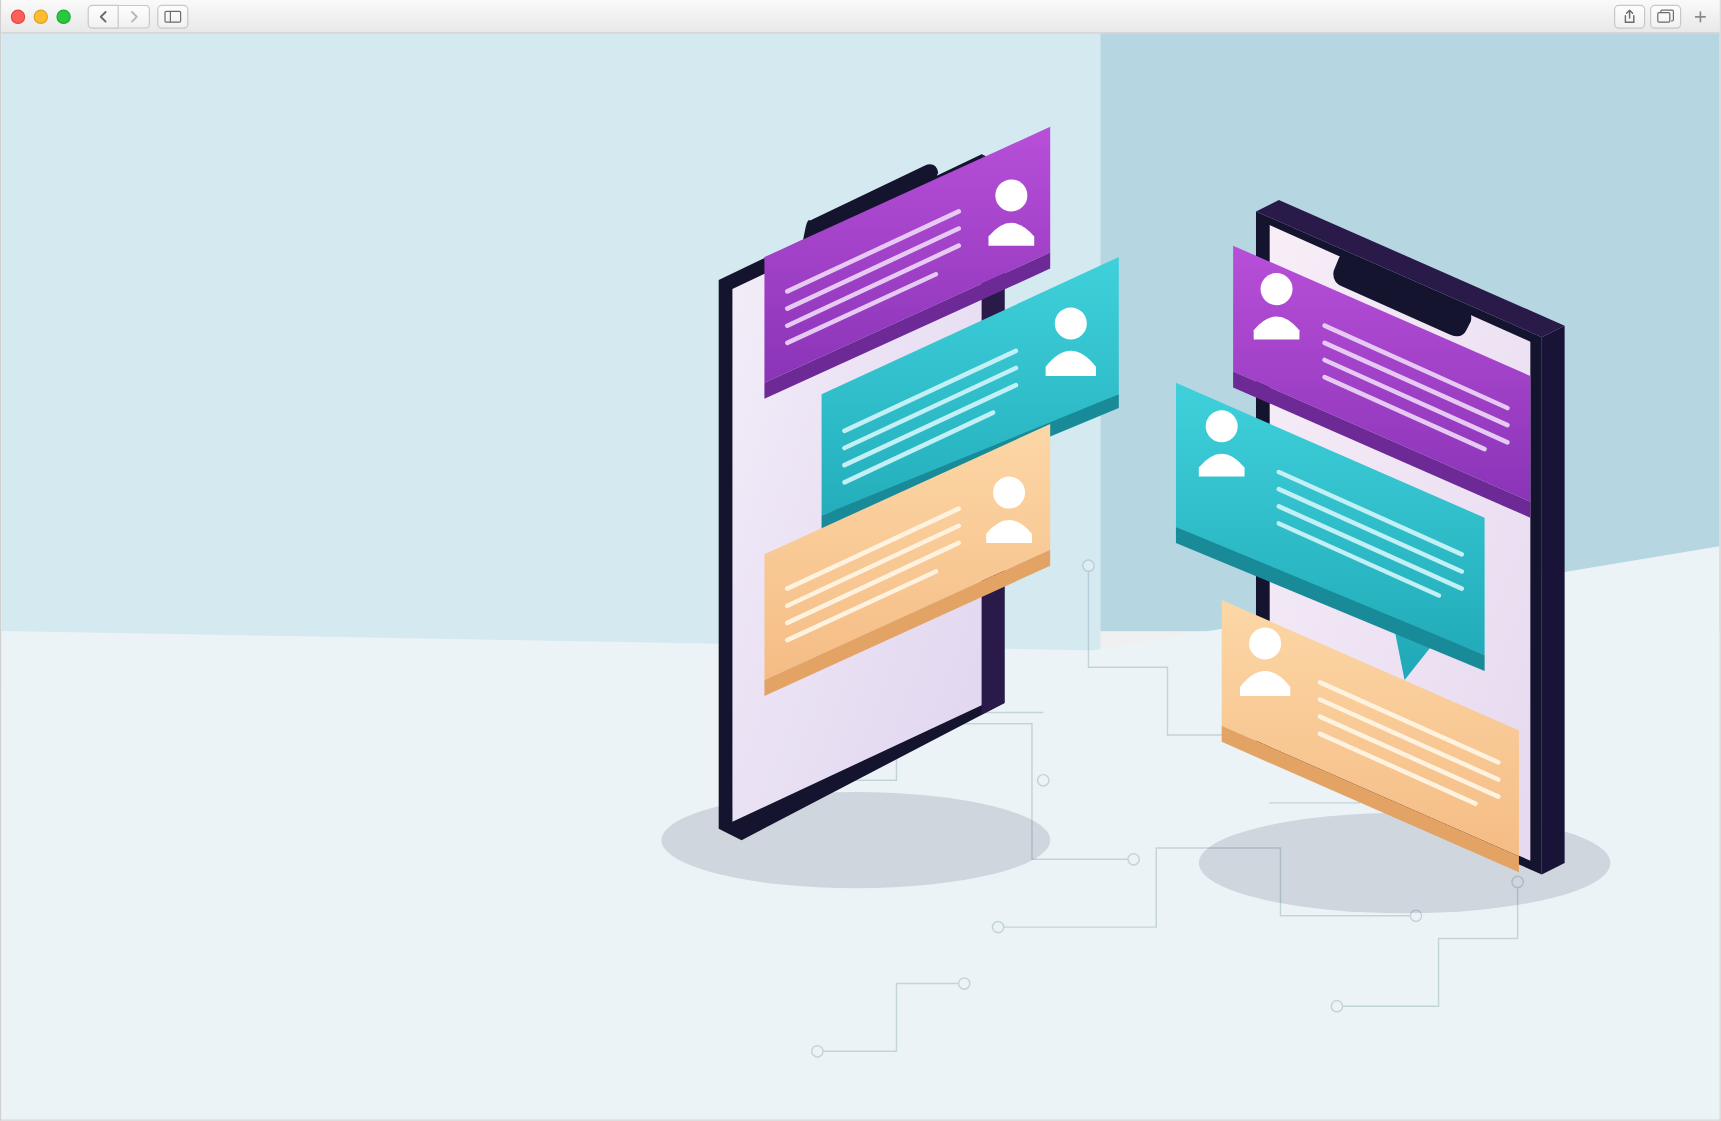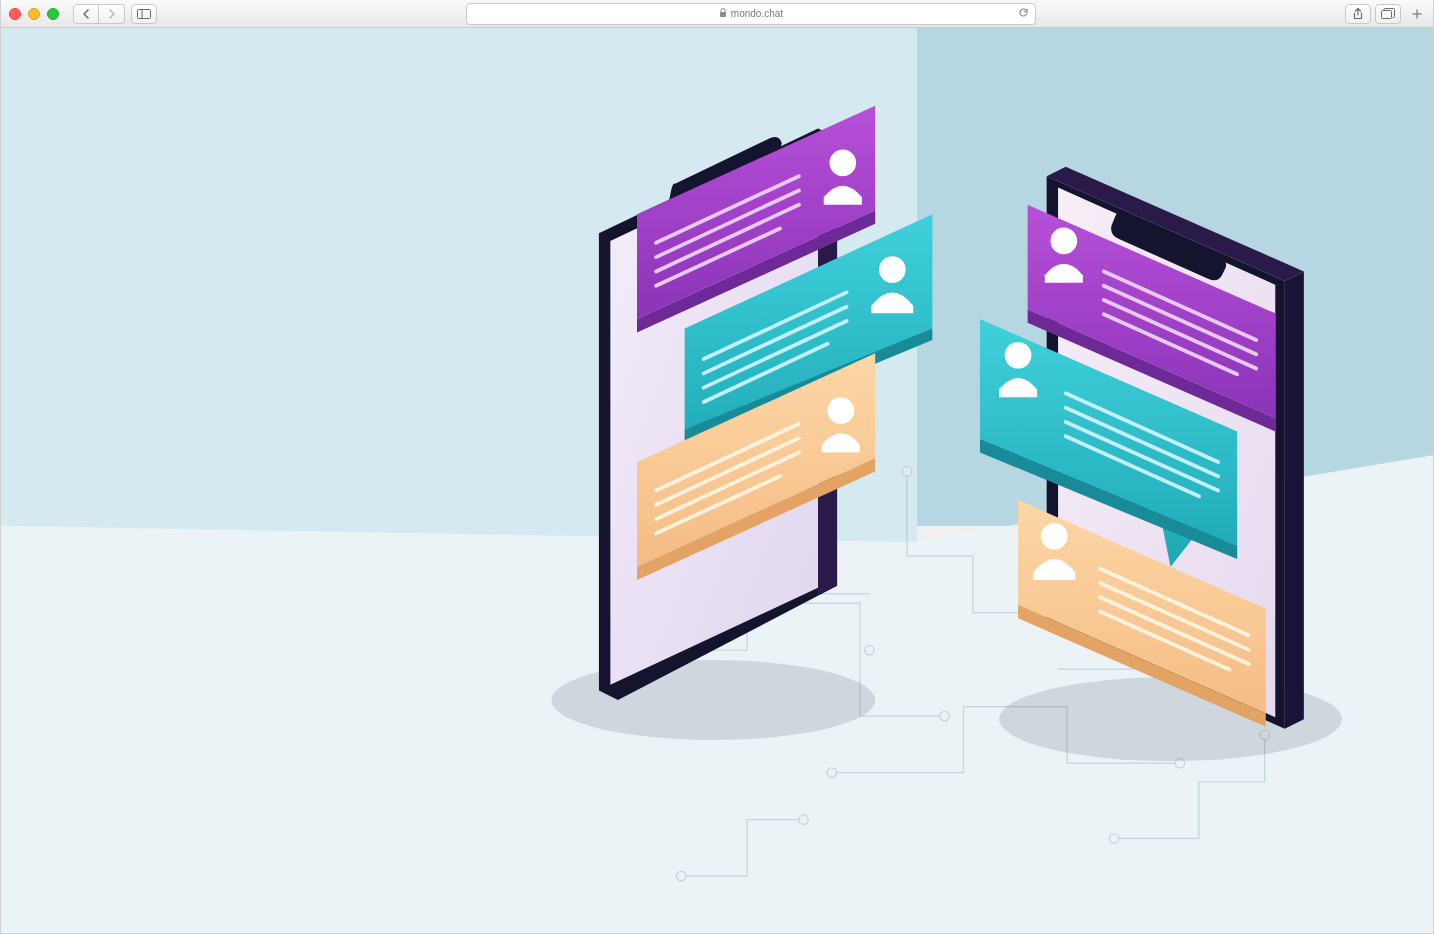"mondo.chat" div.addr { html: <div> <span> <svg> <rect></rect> <path></path> </svg> </span> <span>mondo.chat</span> <span> <svg> <path></path> <path></path> </svg> </span> </div> -> none }
